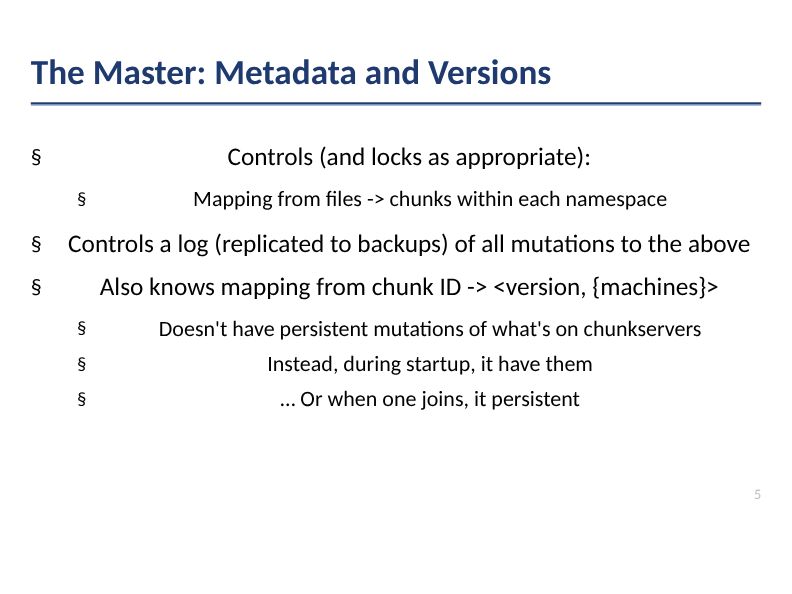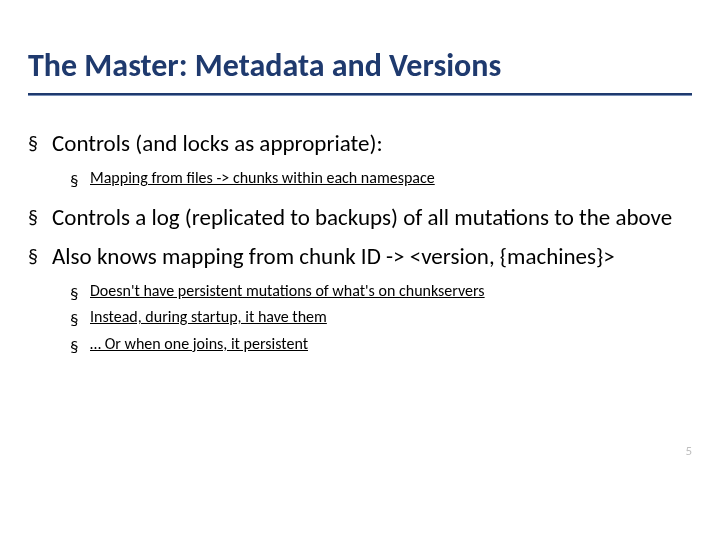"Controls (and locks as appropriate):" .lvl1 { text-align: none -> center }
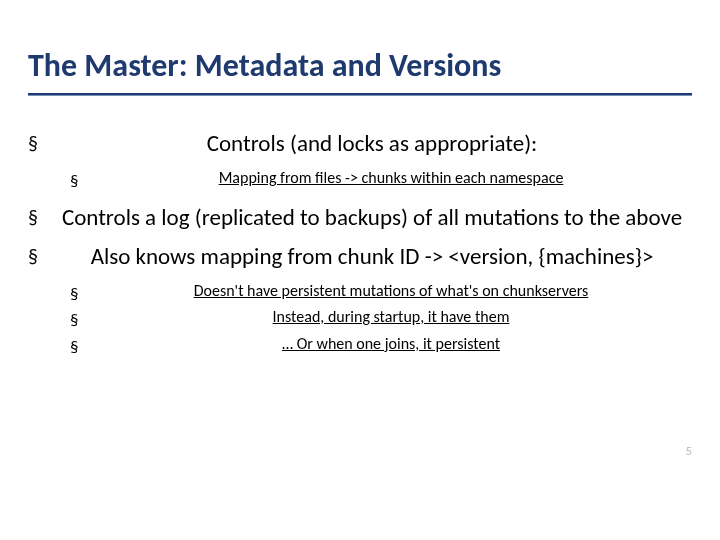"Mapping from files -> chunks" .lvl2 > li { font-size: 16px -> 20px; text-decoration: underline -> none }
